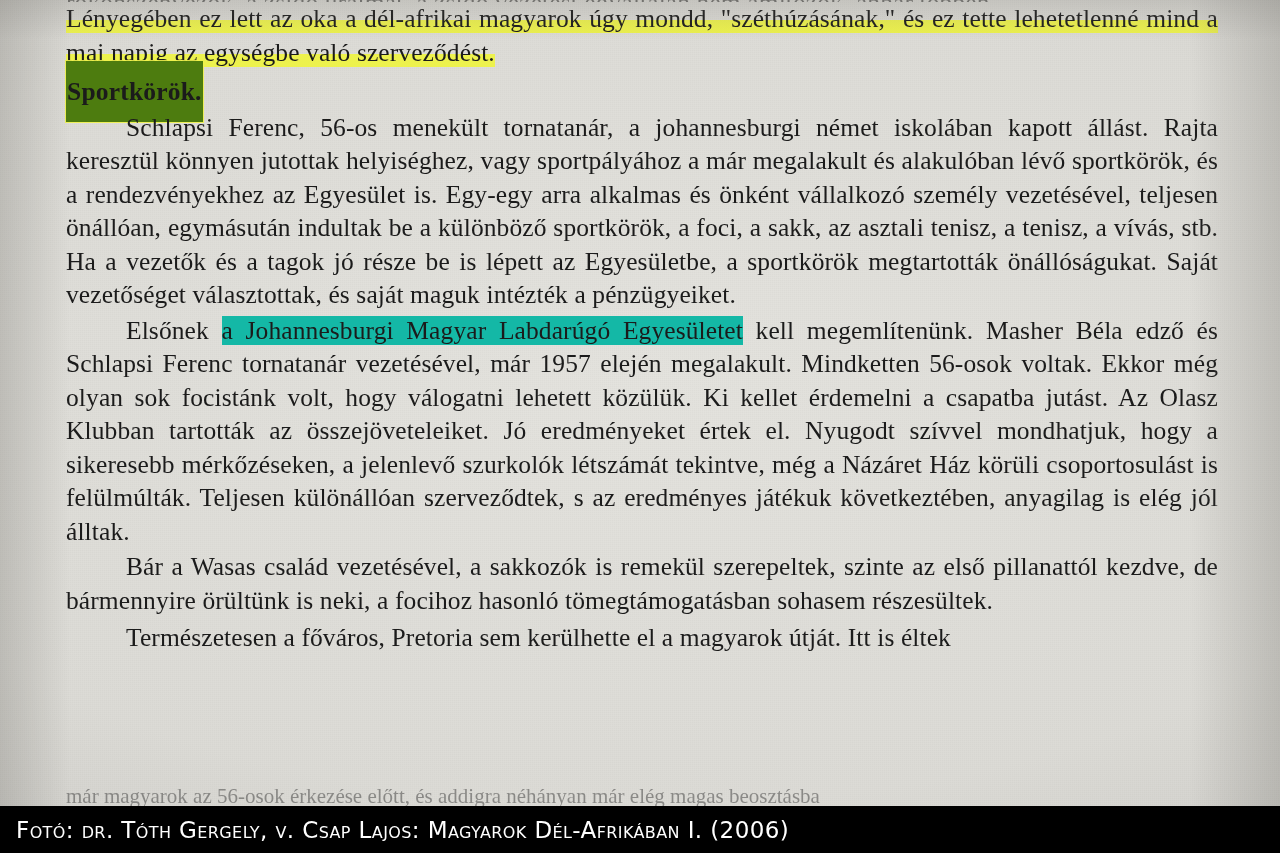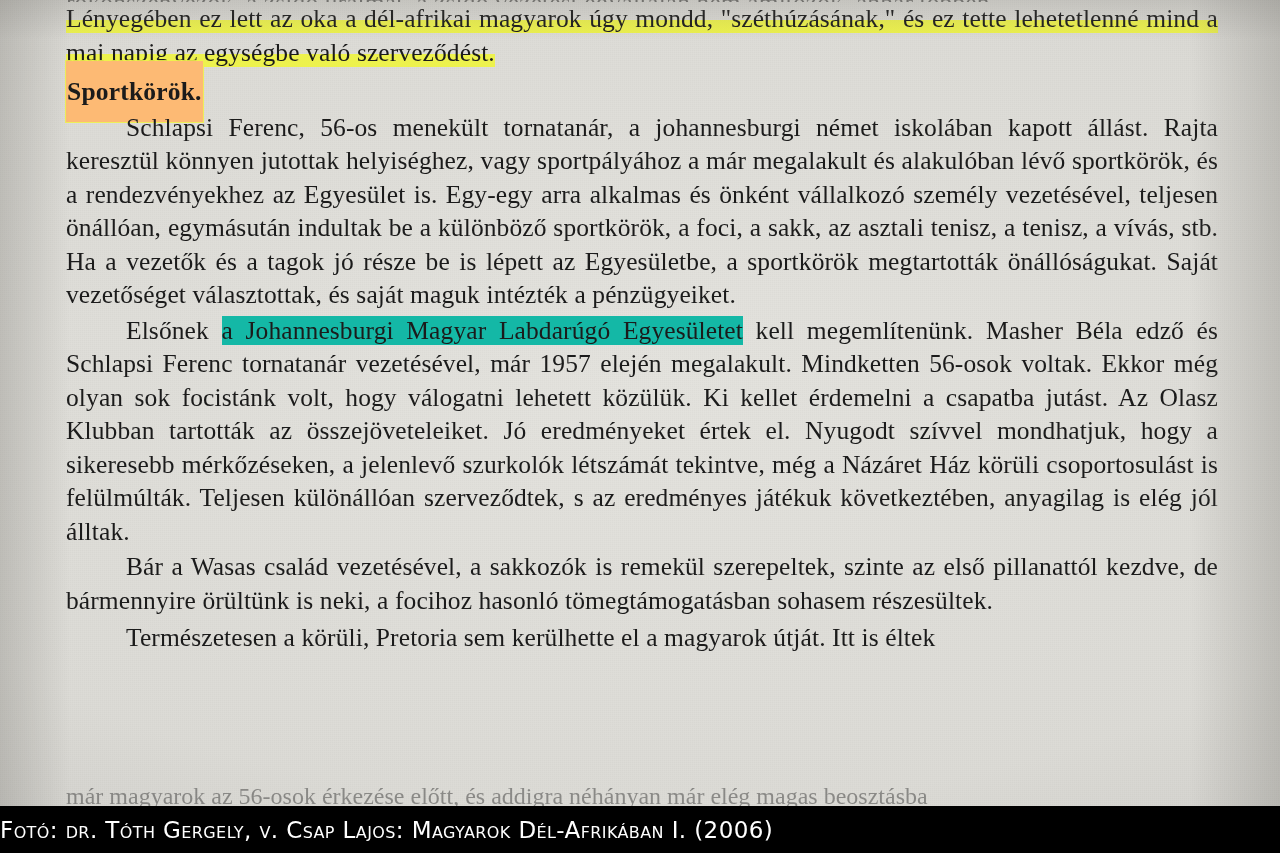"Sportkörök." .hl { background: #fdba74 -> #4d7c0f }
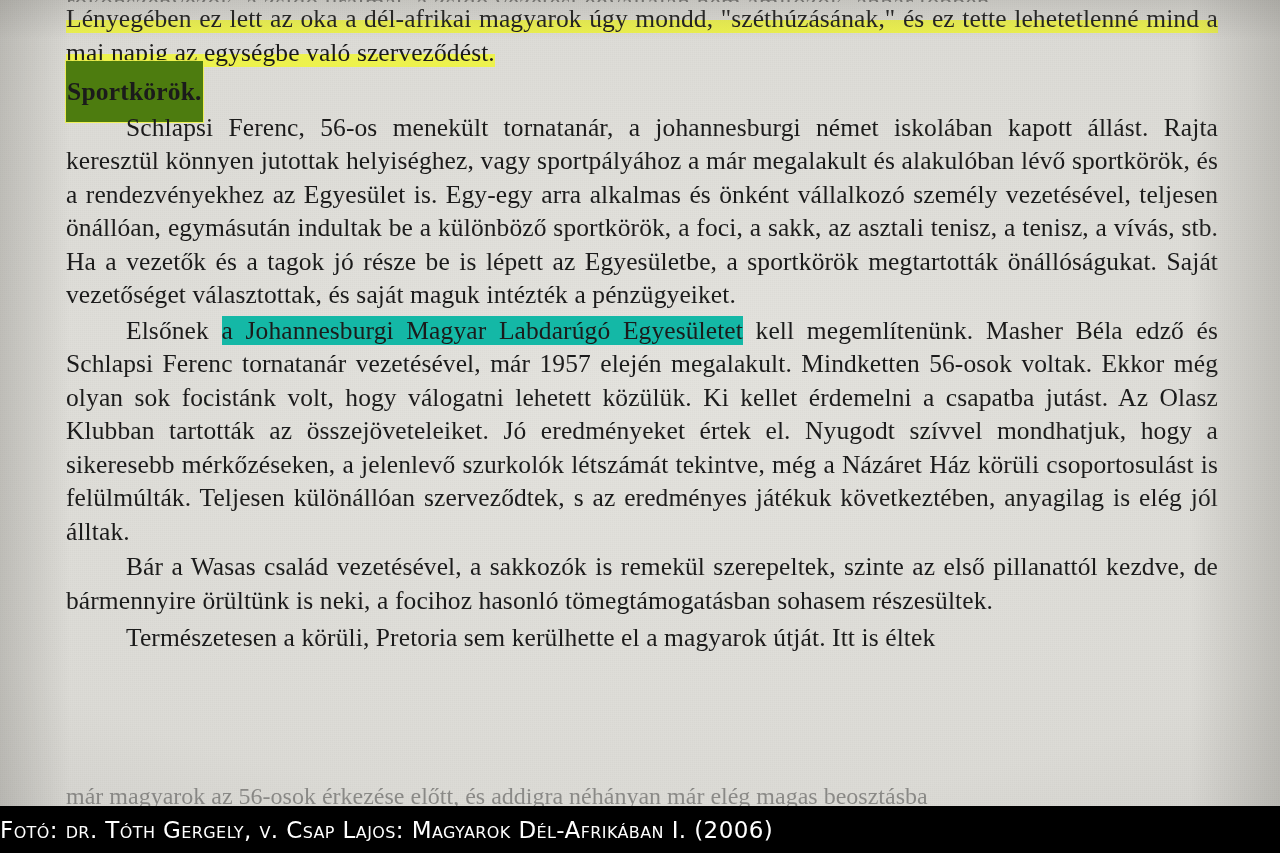"Természetesen a körüli, Pretoria sem" p.para { text: körüli -> főváros }
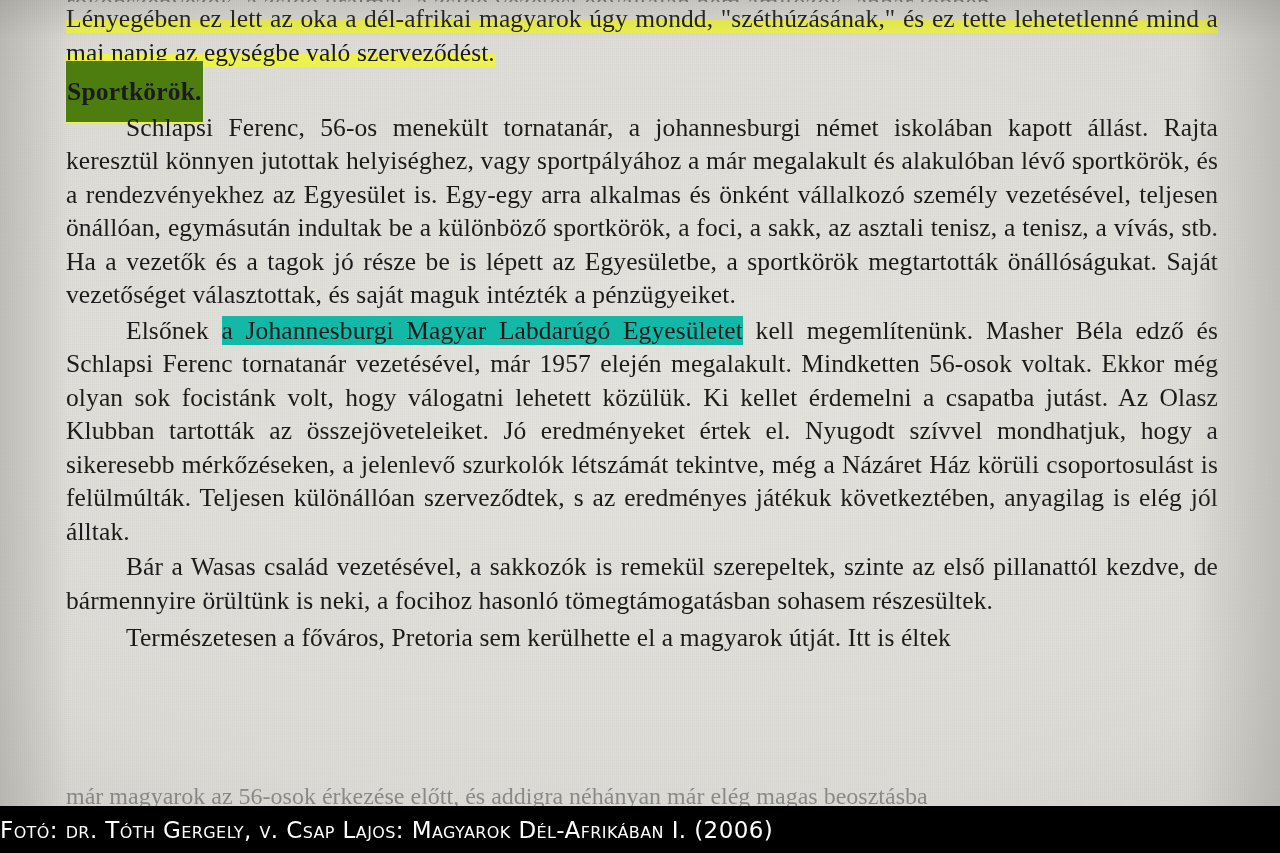"már magyarok az 56-osok érkezése" #clipped-bottom { font-size: 24px -> 21px }
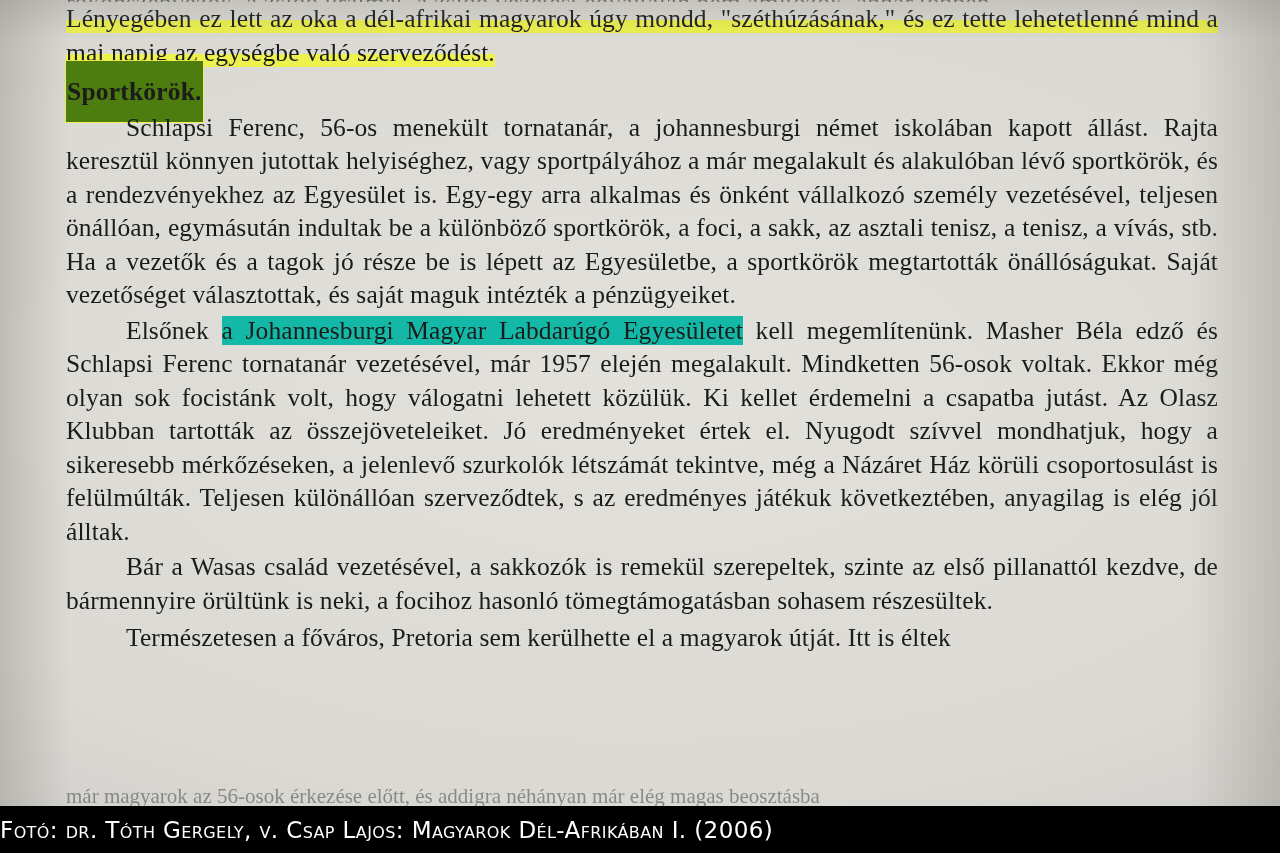"Fotó: dr. Tóth Gergely, v." #caption-bar { padding-left: none -> 16px }
